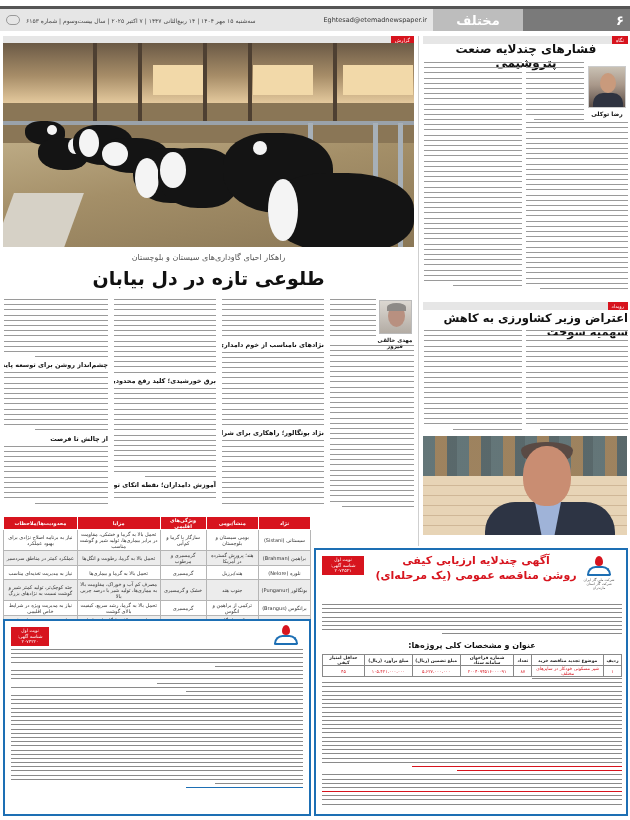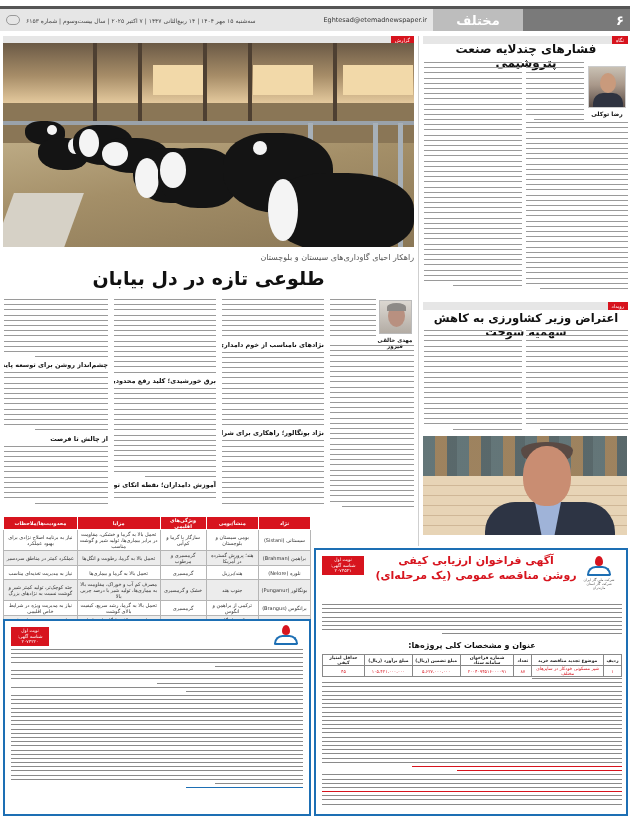"راهکار احیای گاوداری‌های سیستان و" .main-sub { text-align: right -> center }
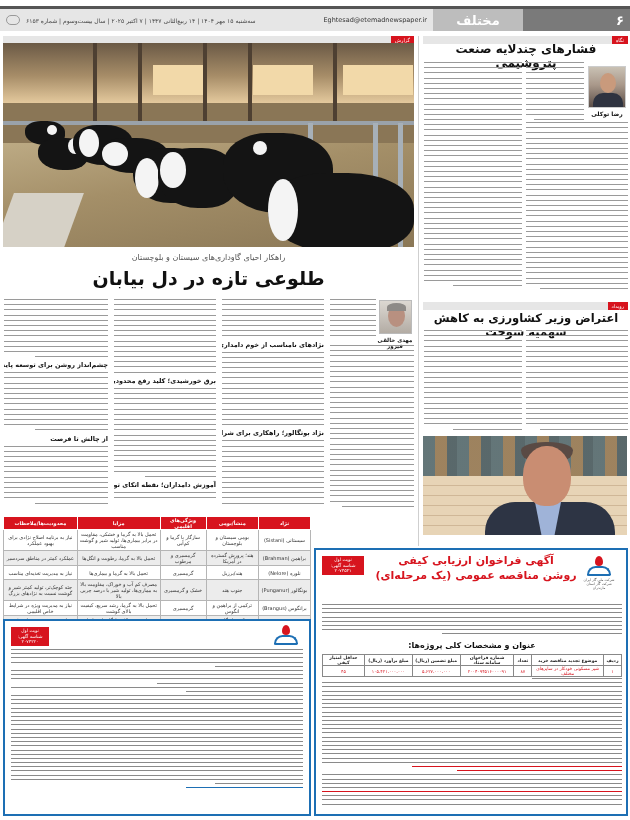"اعتراض وزیر کشاورزی به کاهش" .news-title { text-align: center -> right }
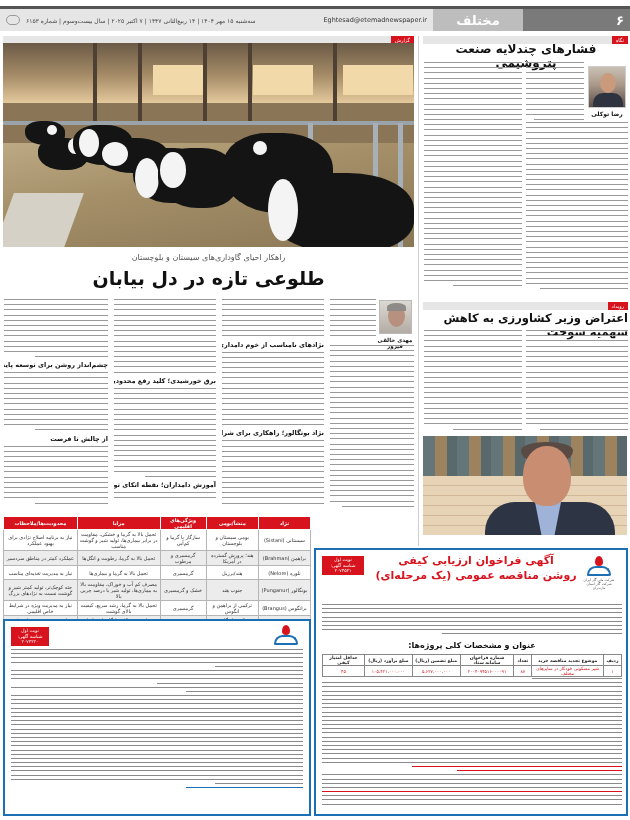"آگهی فراخوان ارزیابی کیفی" div.ad-title { text: فراخوان -> چندلایه }
